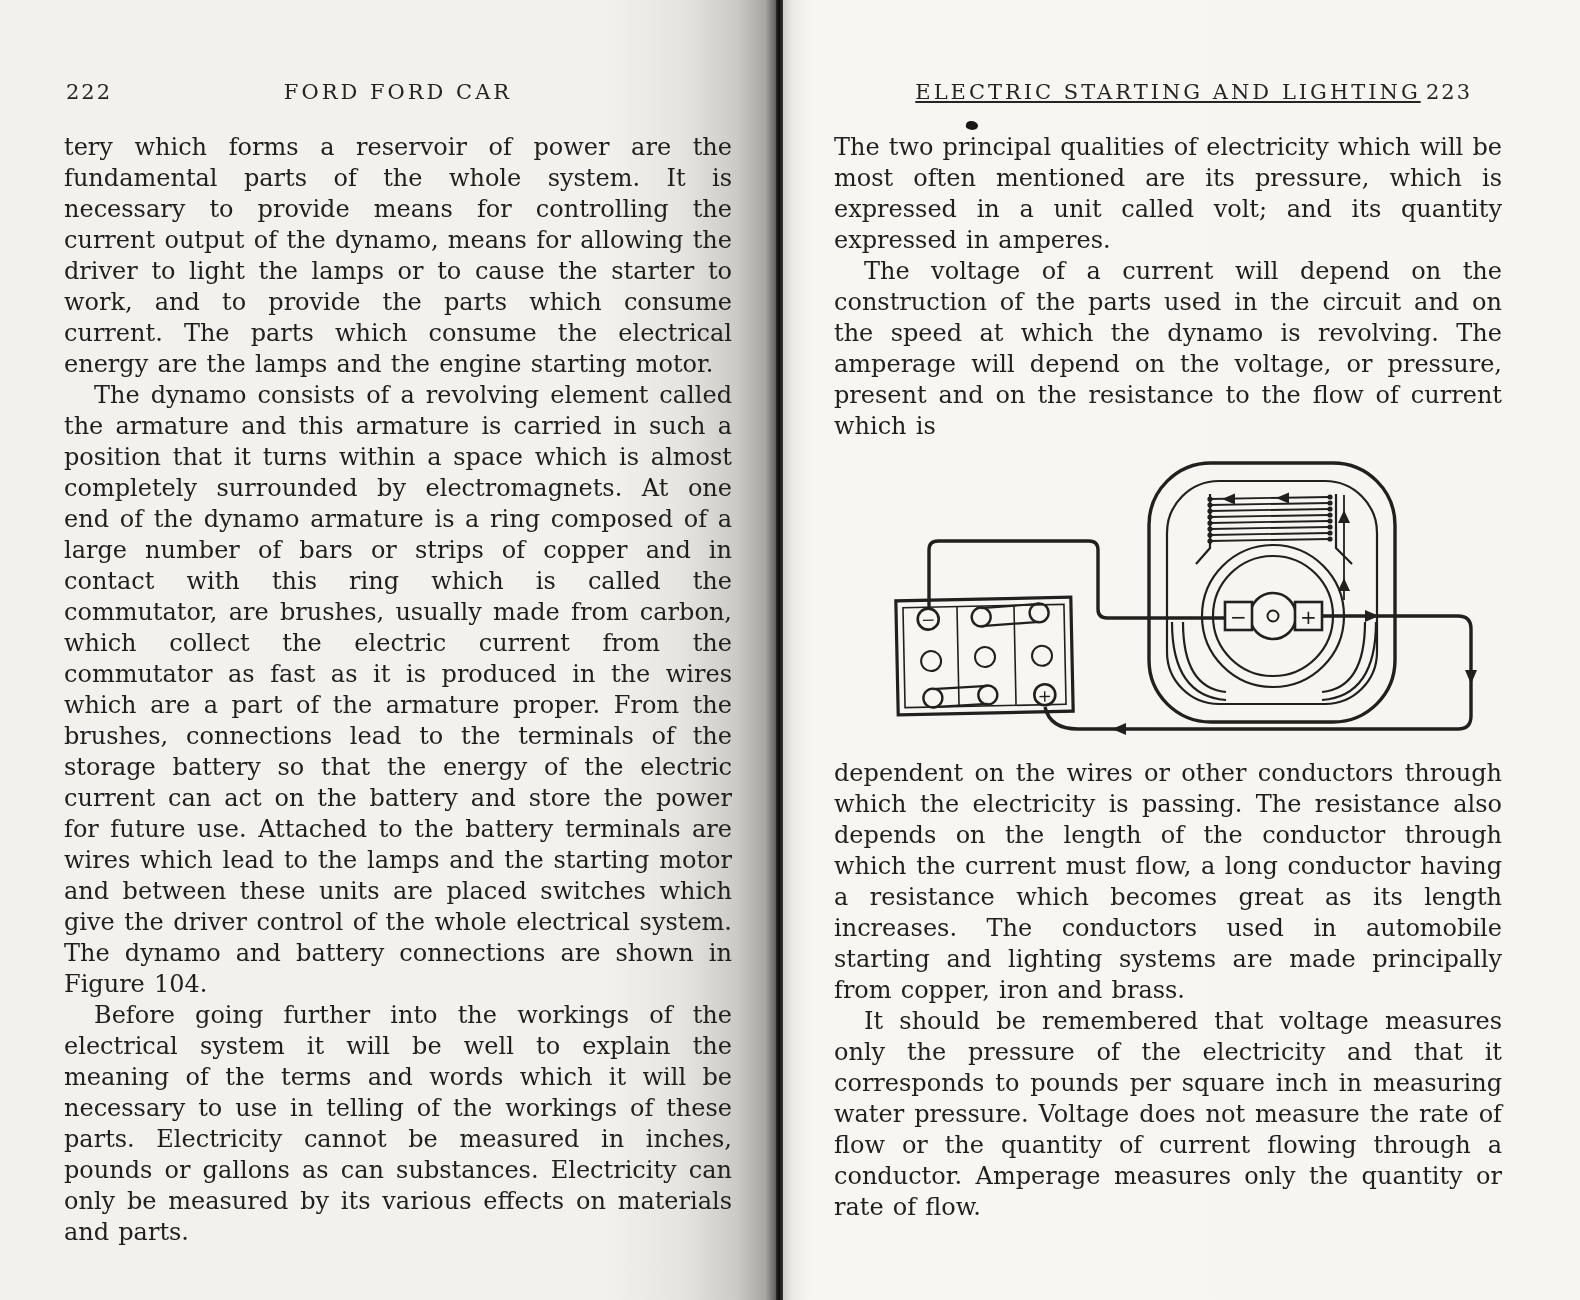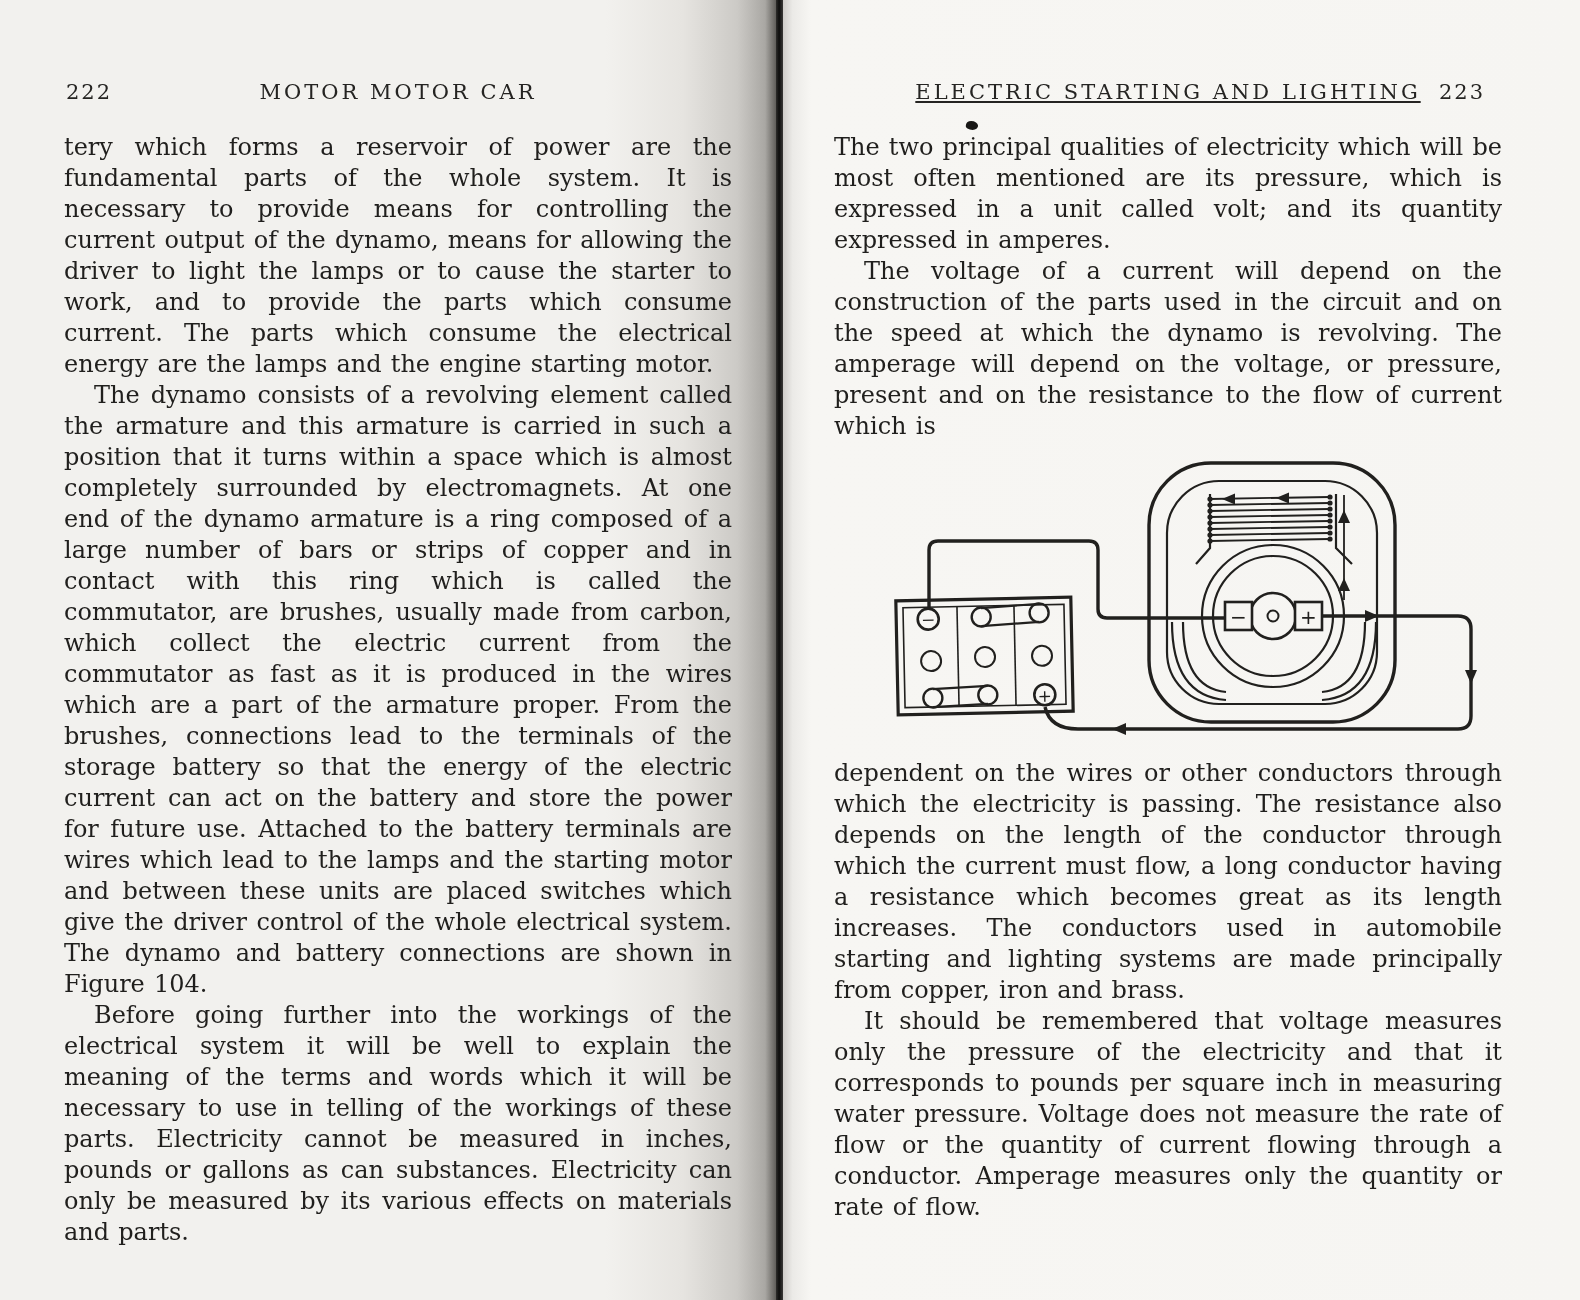"MOTOR MOTOR CAR" span.head-title { text: MOTOR MOTOR -> FORD FORD }
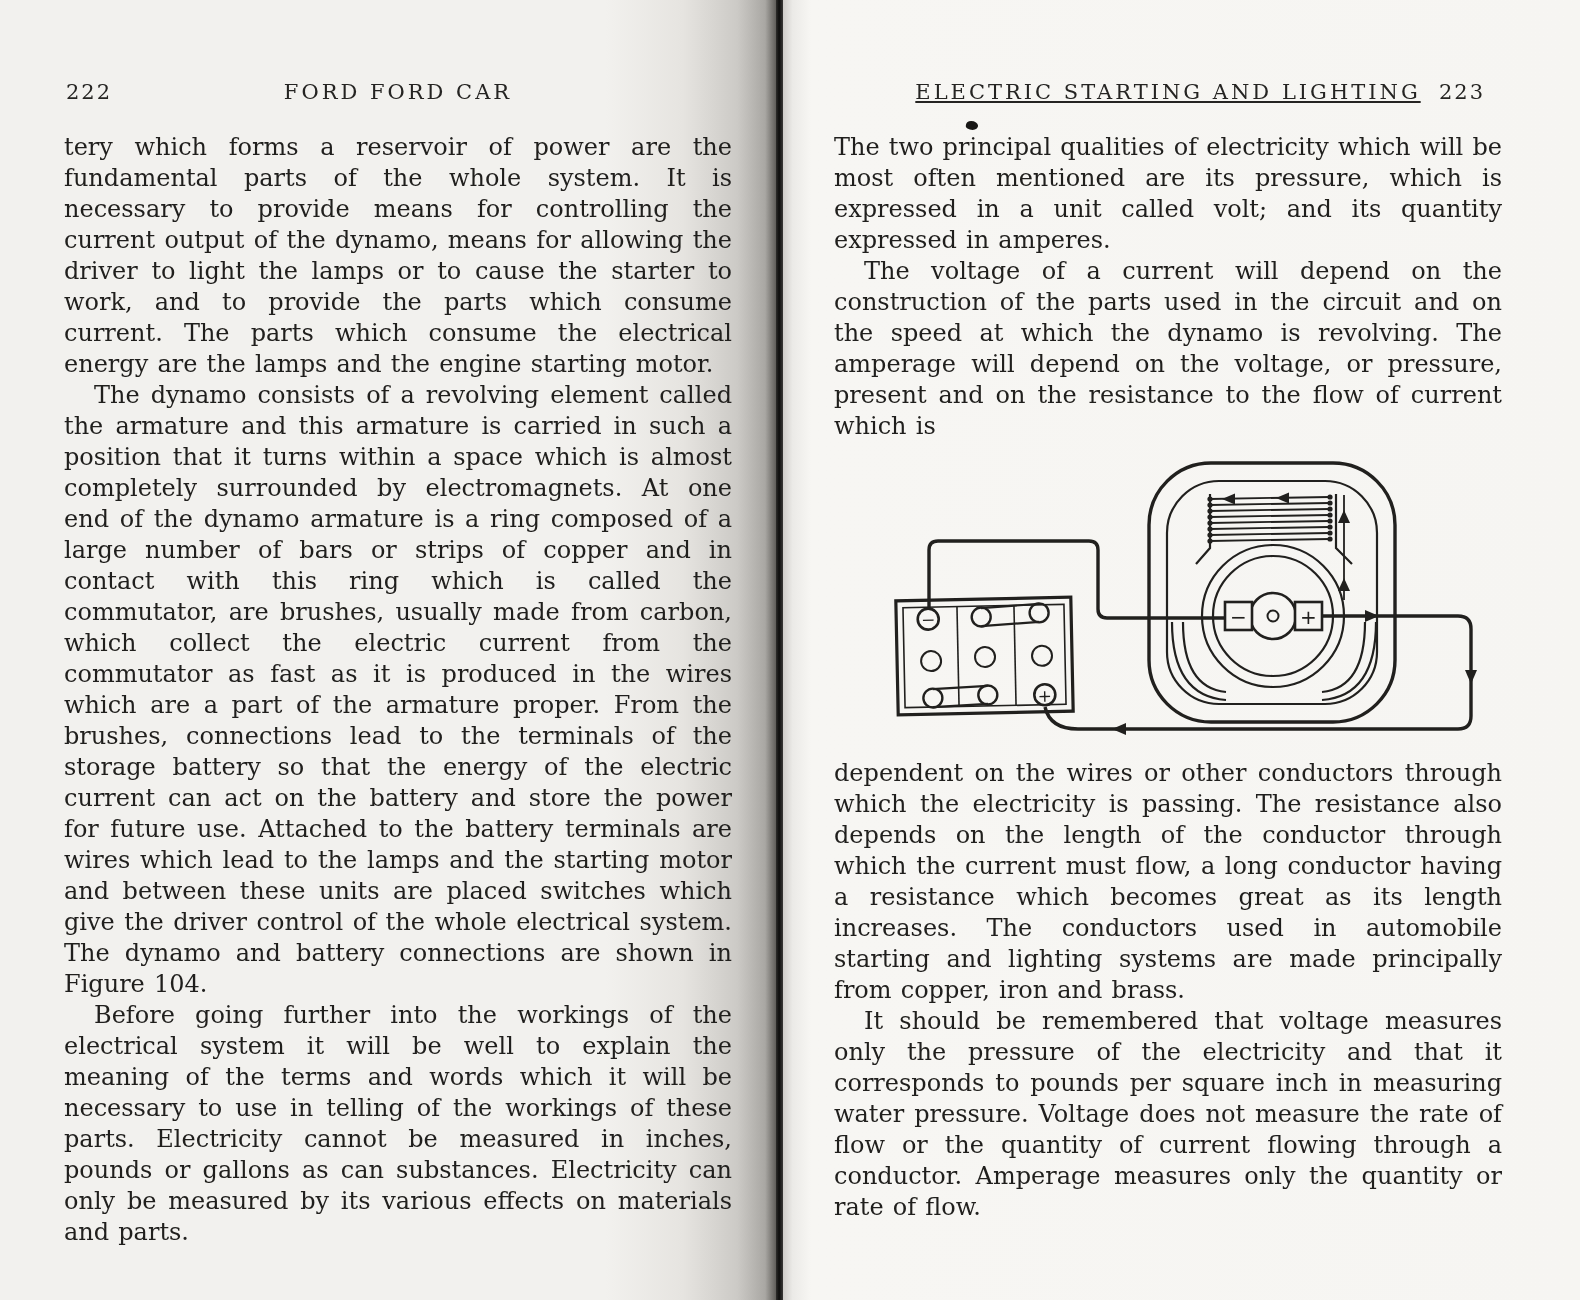"223" .folio-right { right: 95px -> 108px }
